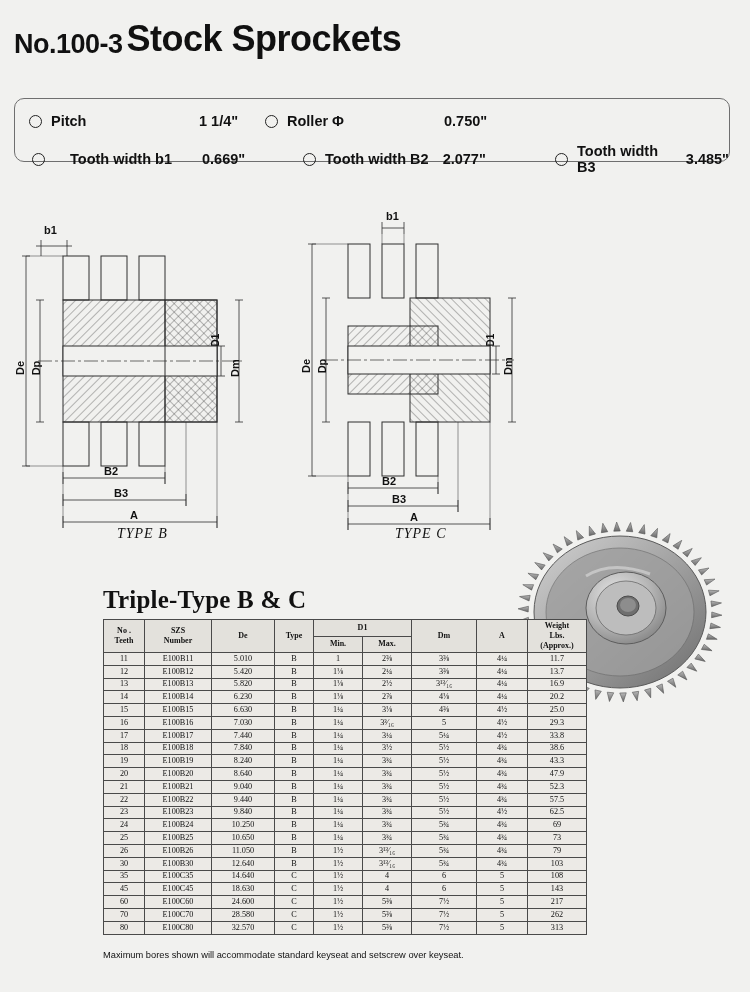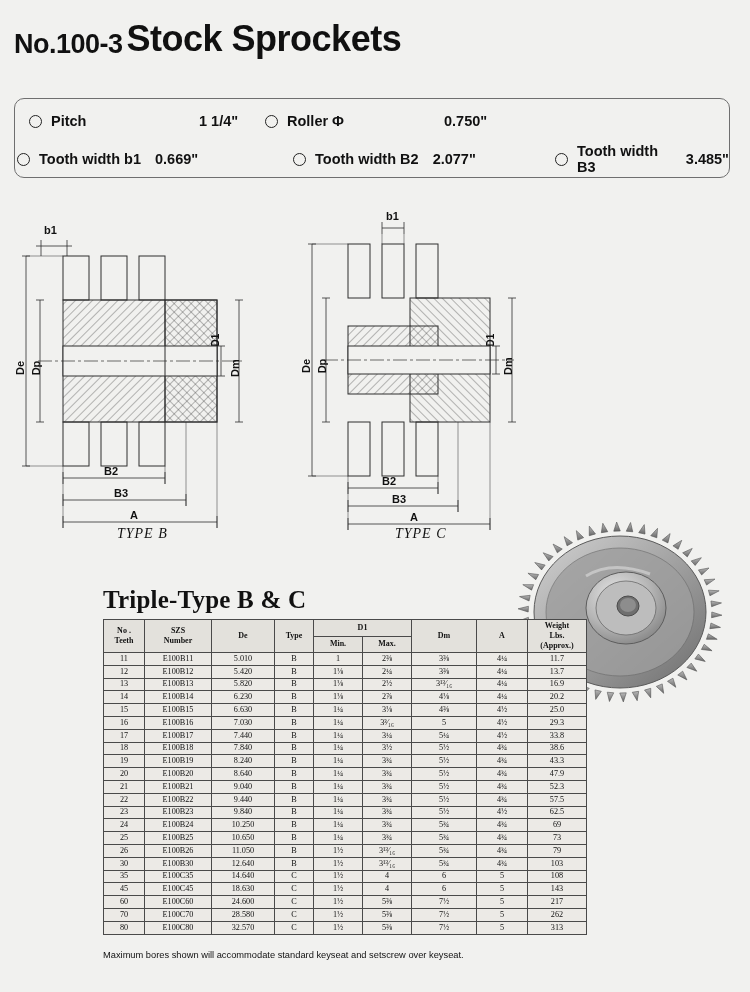"Pitch" .specbox { height: 80px -> 64px }
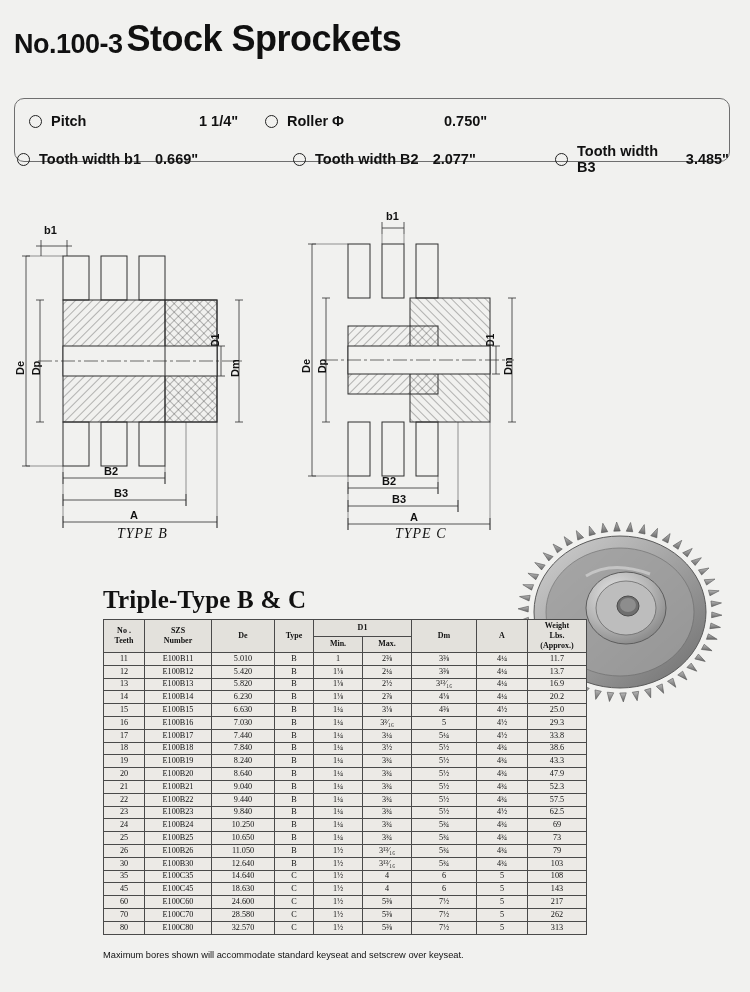"Tooth width b1" div.spec { gap: none -> 16px; left: 2px -> 17px }
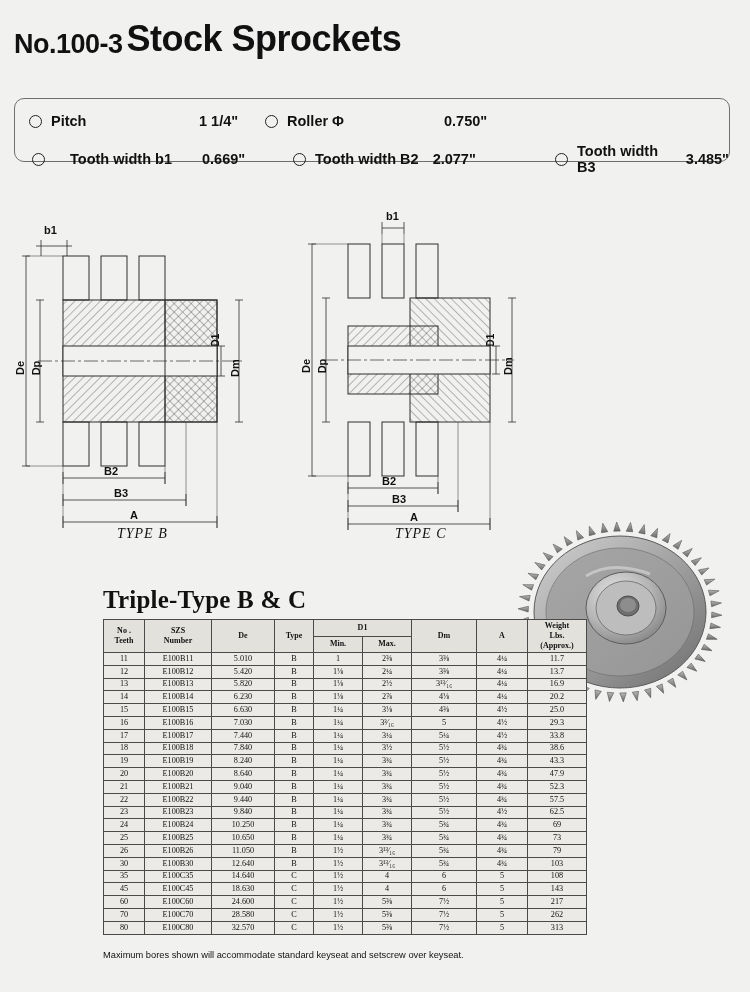"Tooth width B2" div.spec { left: 238px -> 248px }
